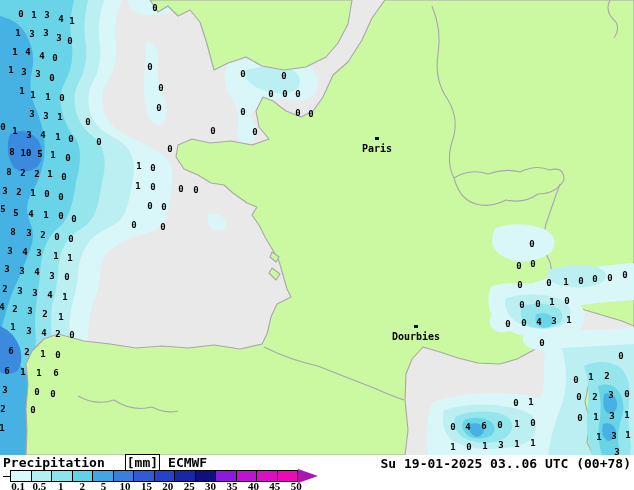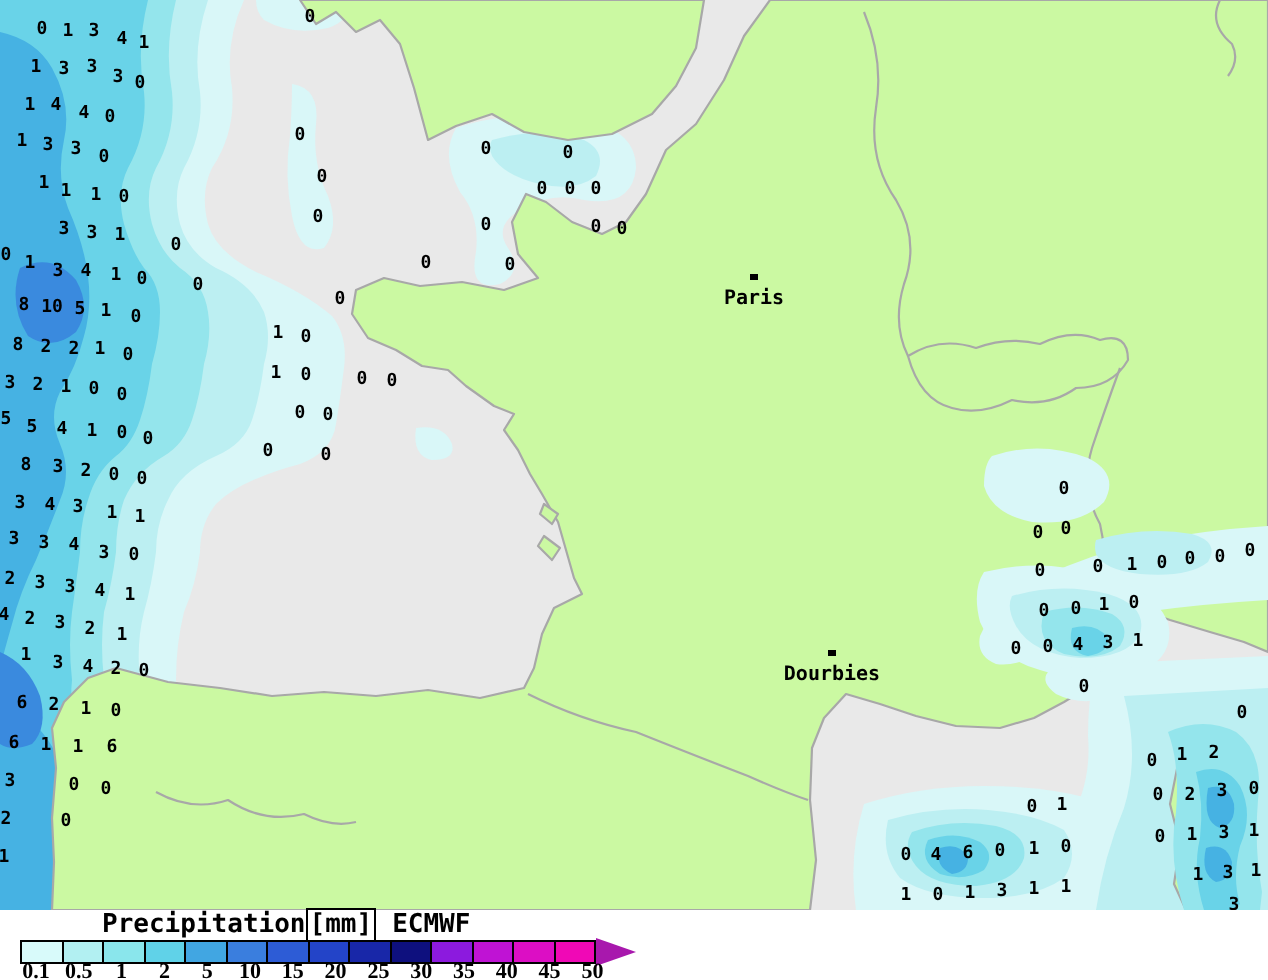"Precipitation" .legend-title .word { margin-left: 48px -> none }
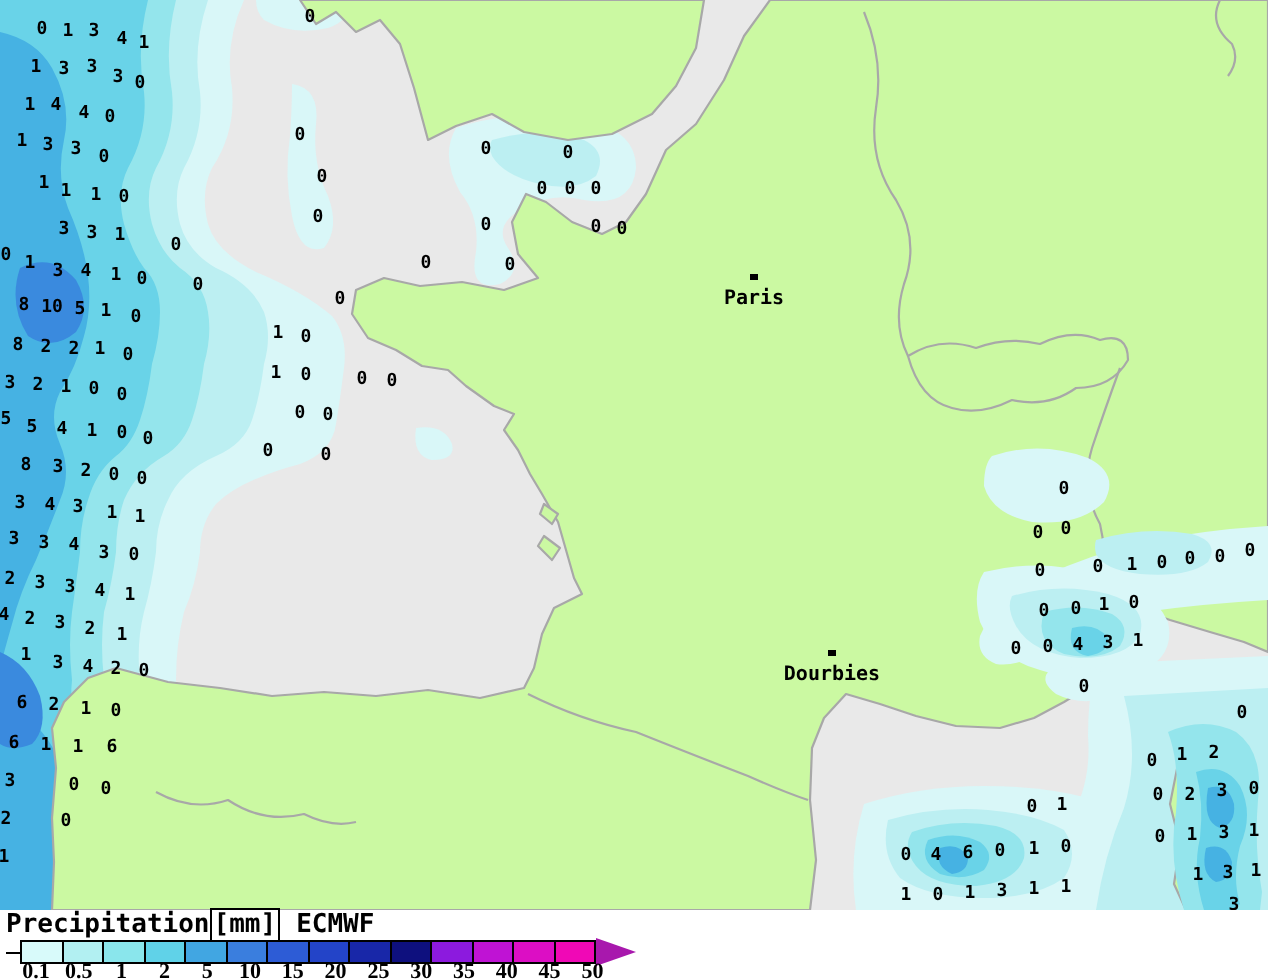"[mm]" .legend-title .unit { margin-left: 0 -> 20px }
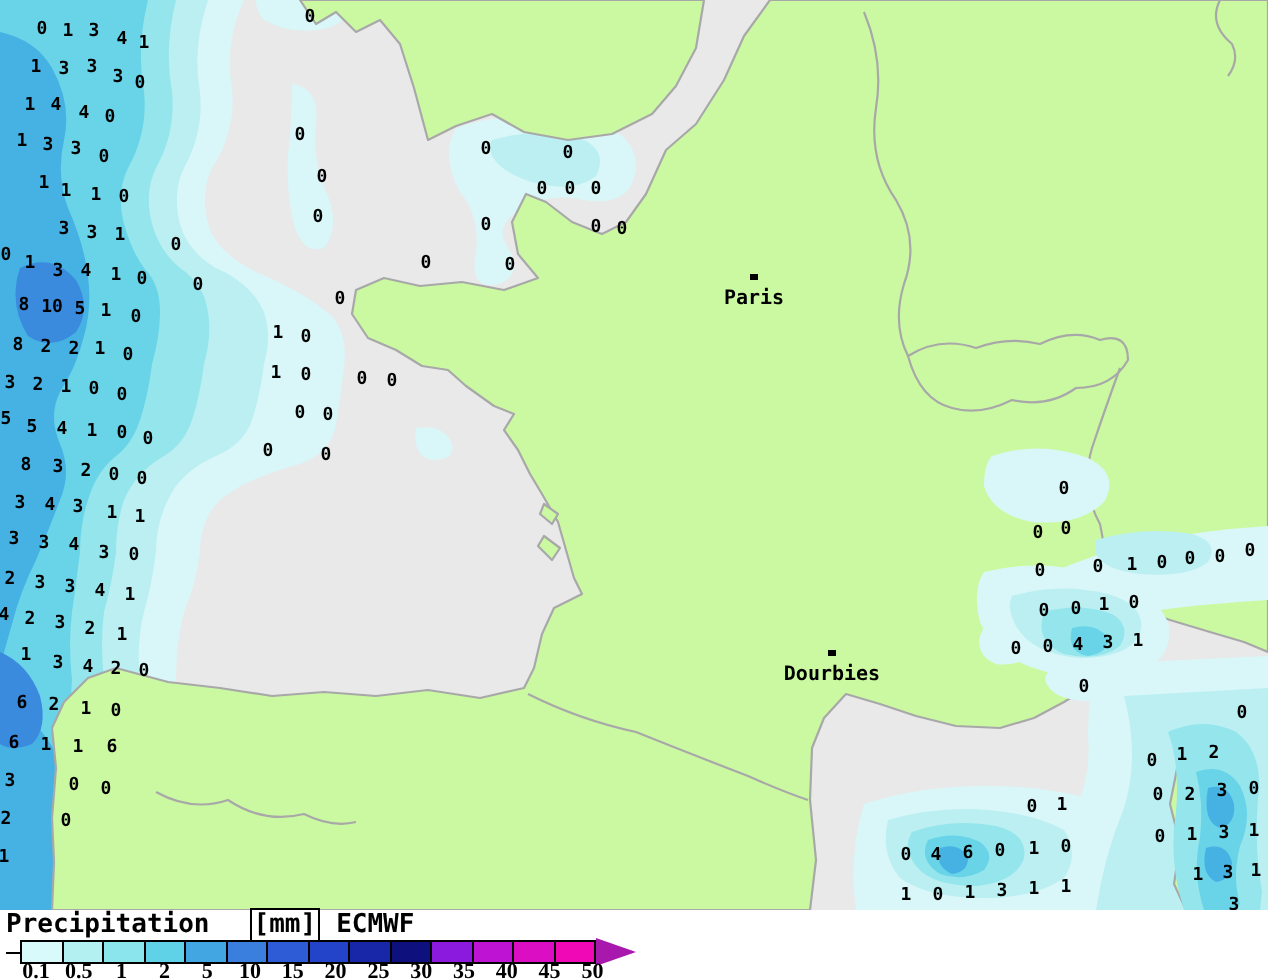"Su 19-01-2025 03..06 UTC (00+78)" div.datetime { html: none -> <div>Su 19-01-2025 03..06 UTC (00+78)</div> }
